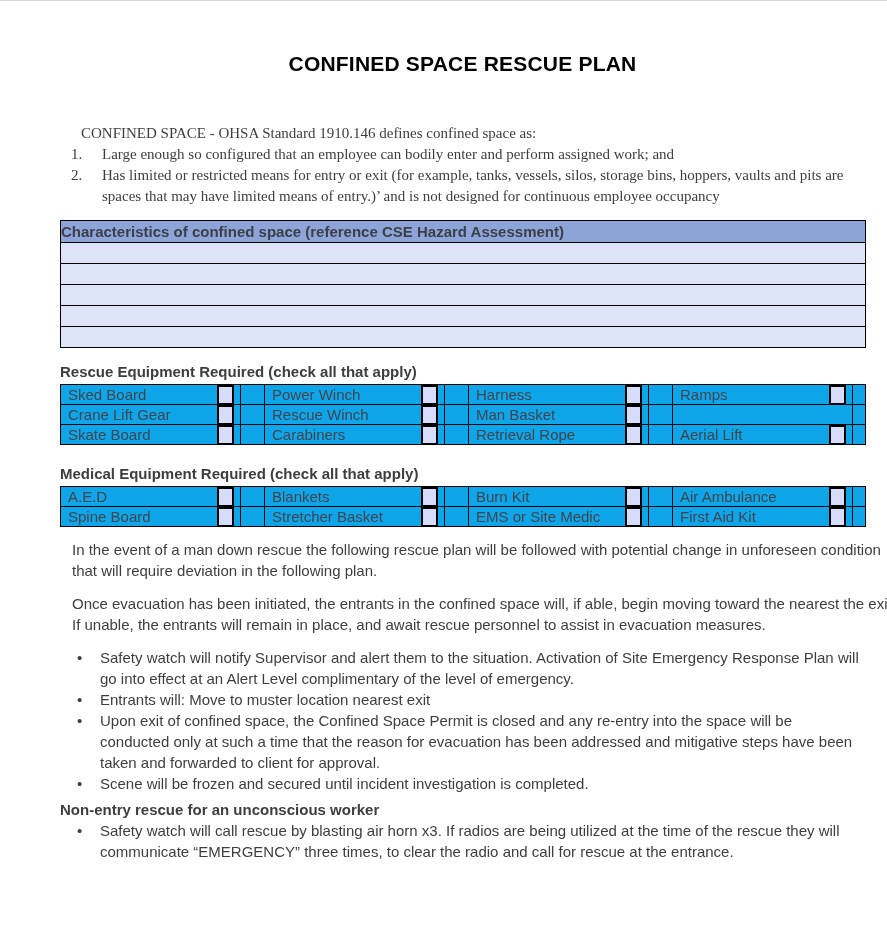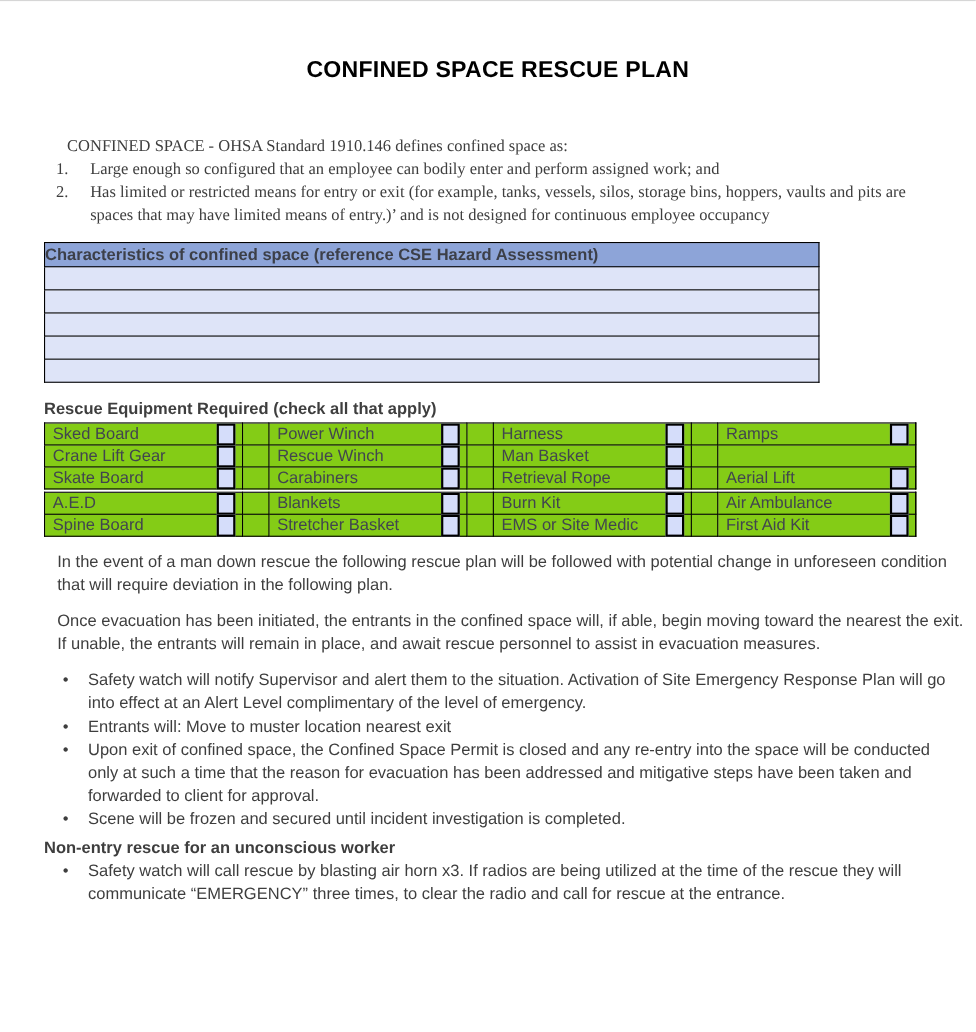"CONFINED SPACE RESCUE PLAN" .content { padding: 0 22px 0 40px -> 0 22px 0 60px }
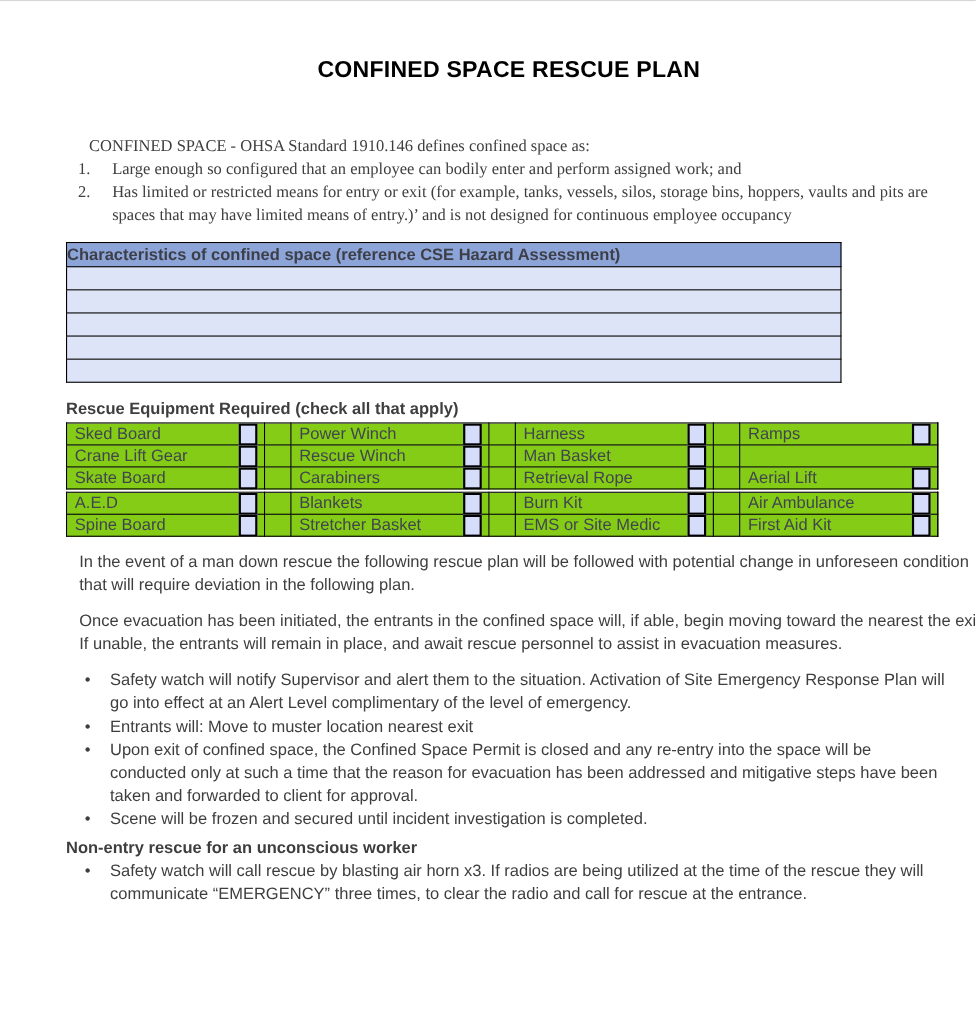"Characteristics of confined space" table.doc-table { width: 705px -> 806px }
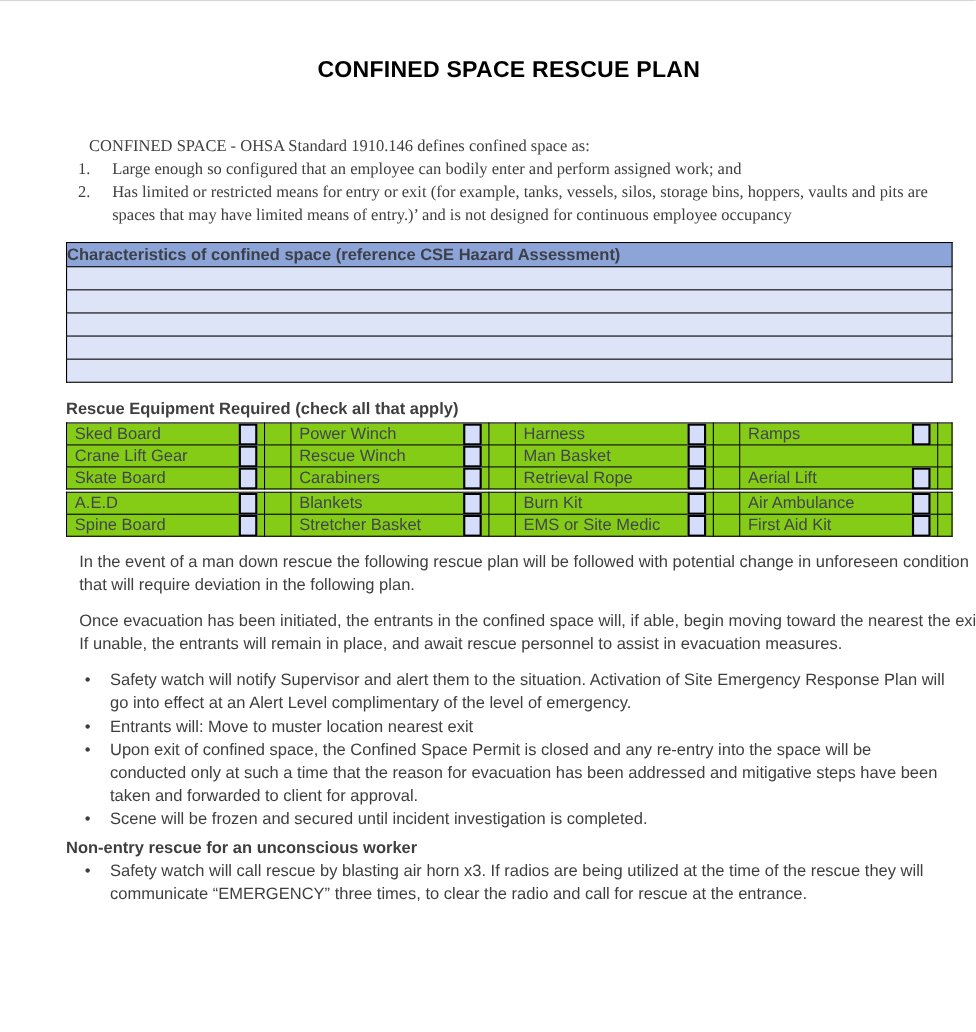"Sked Board" .equip-table td { background: #84cc16 -> #0ea5e9 }
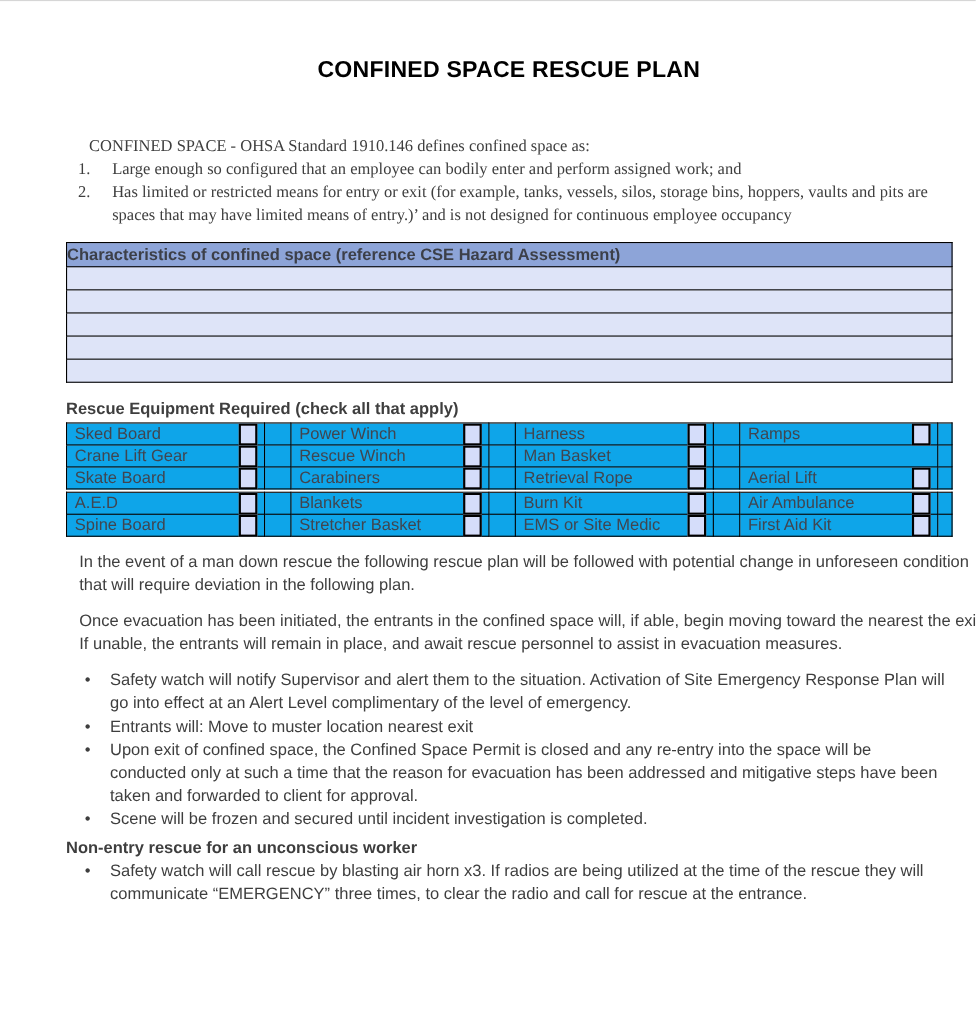"Medical Equipment Required (check all" h2.section-heading { html: none -> <h2>Medical Equipment Required (check all that apply)</h2> }
